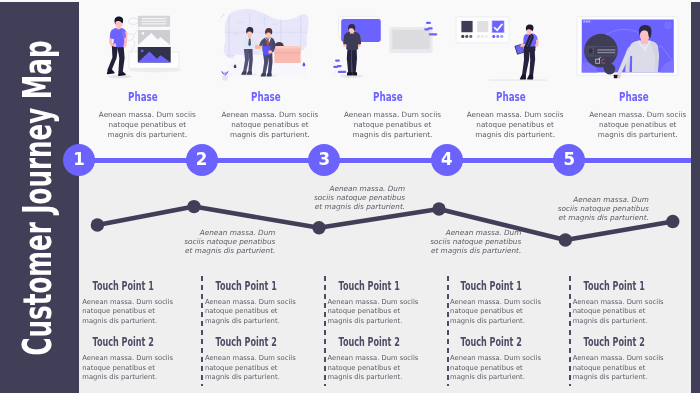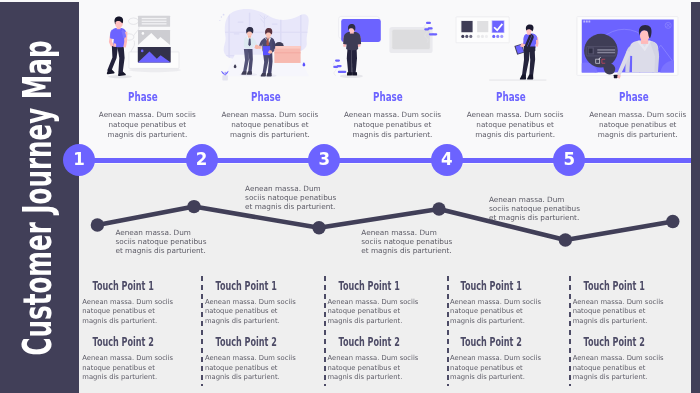"Aenean massa. Dum" .zlabel { font-style: none -> italic; text-align: left -> right }
